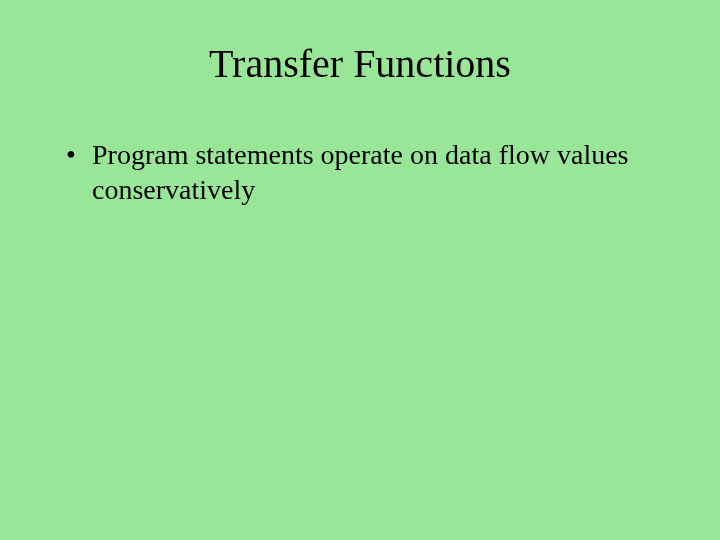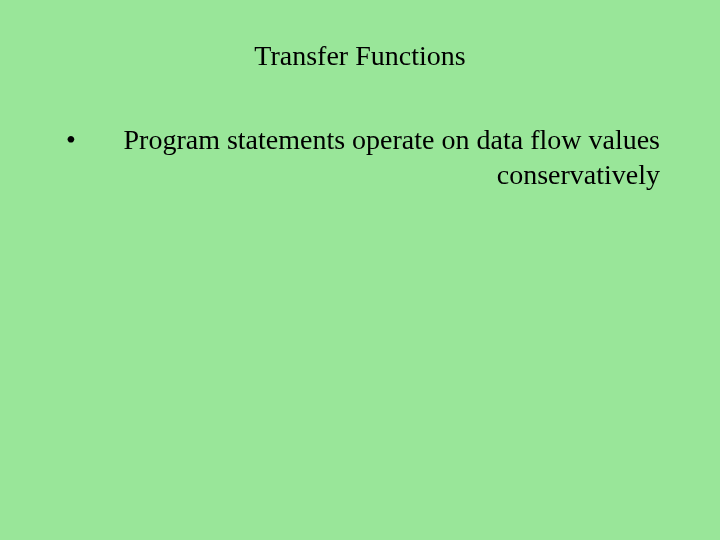"Transfer Functions" .title { font-size: 28px -> 40px }
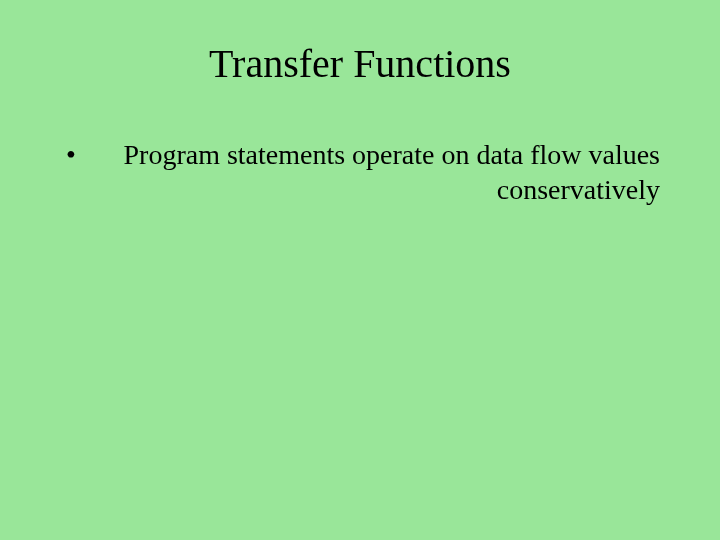"Program statements operate on data" li { text-align: right -> none }
